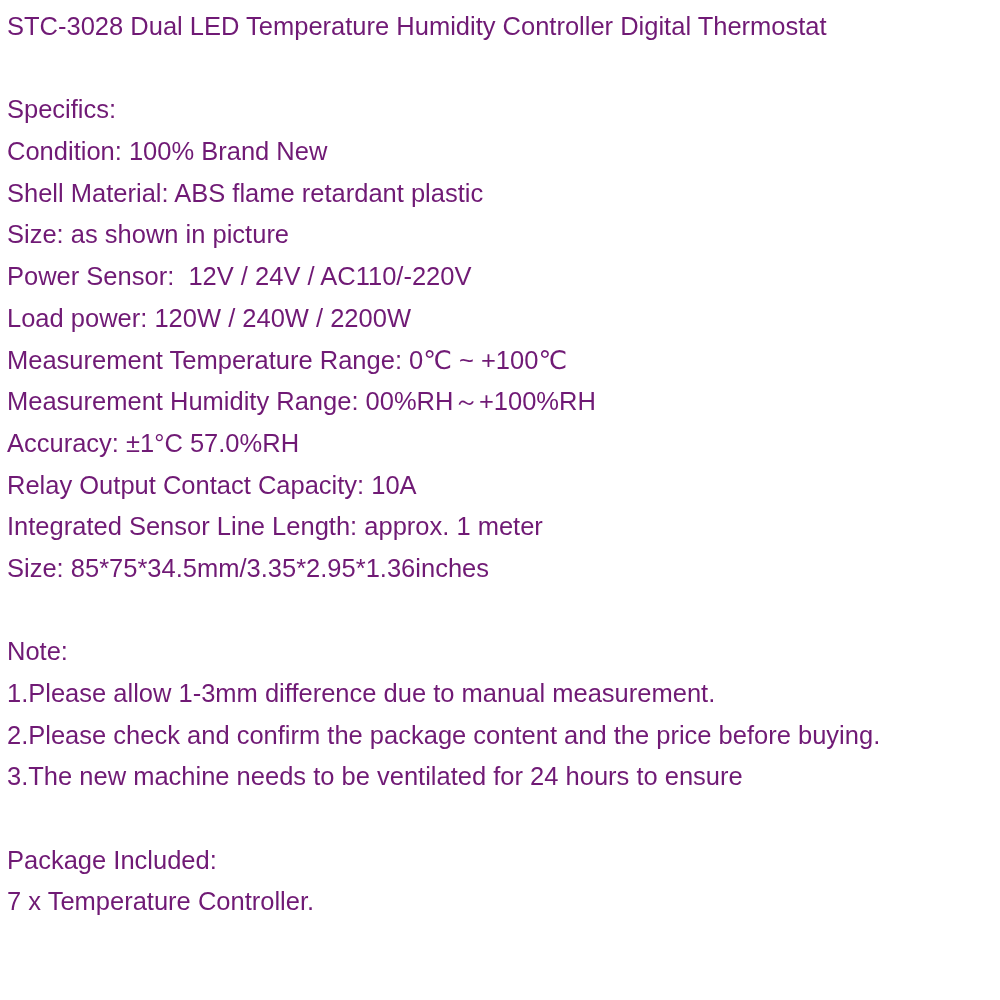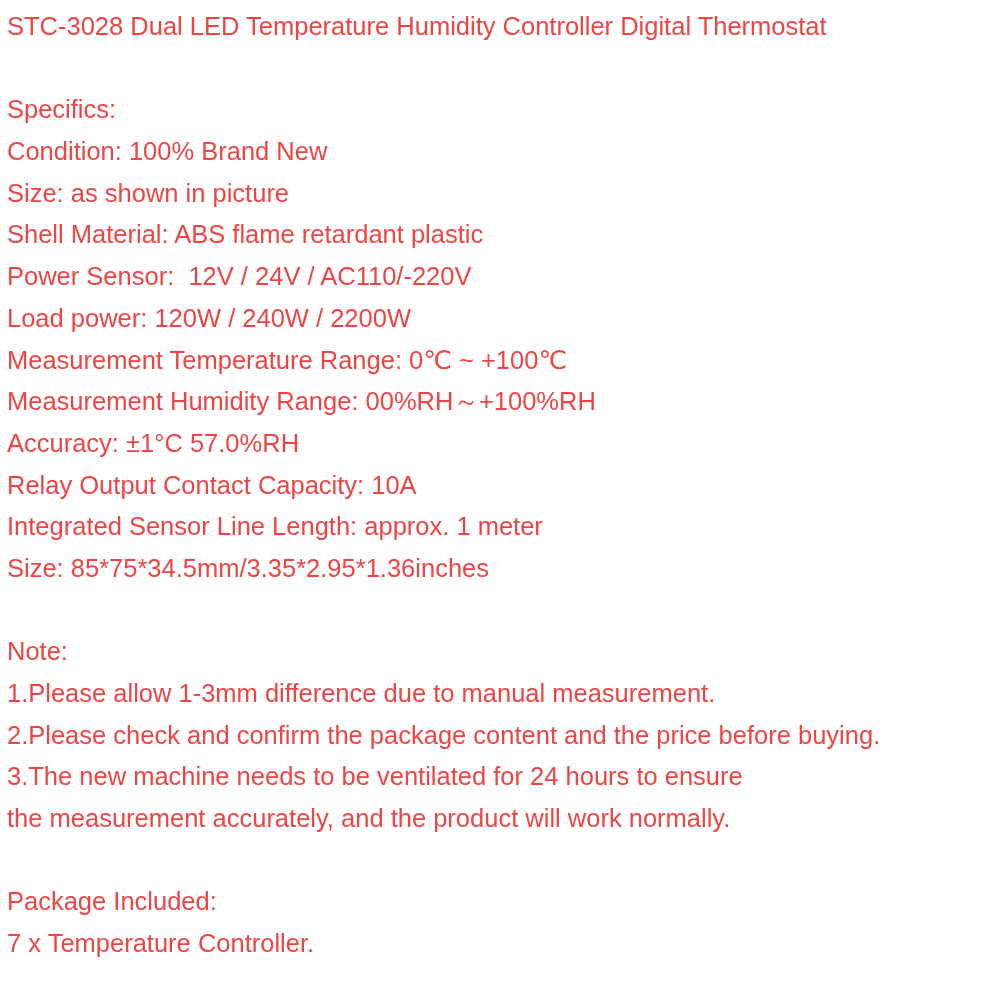"STC-3028 Dual LED Temperature Humidity" .page { color: #ef4444 -> #701a75 }
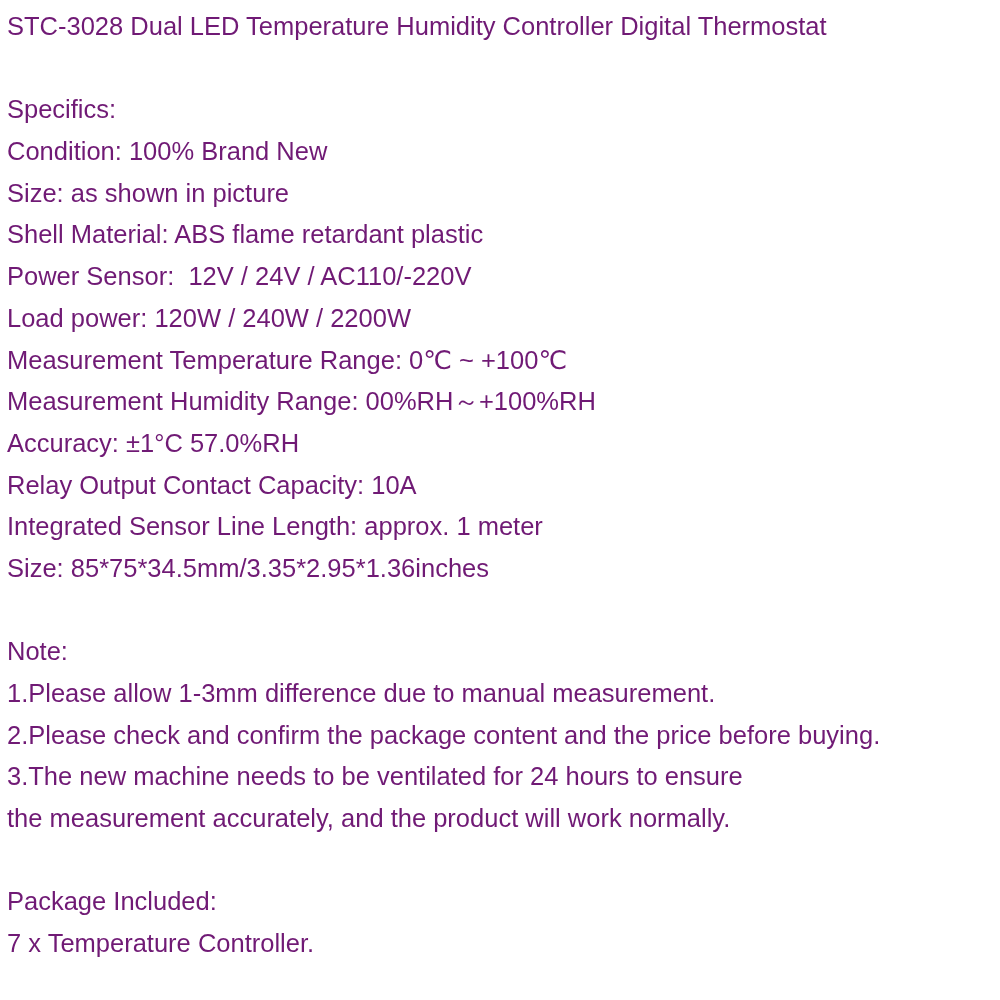"Size: as shown in picture" div.line { order: before "Shell Material: ABS flame retardant" -> after "Shell Material: ABS flame retardant" }
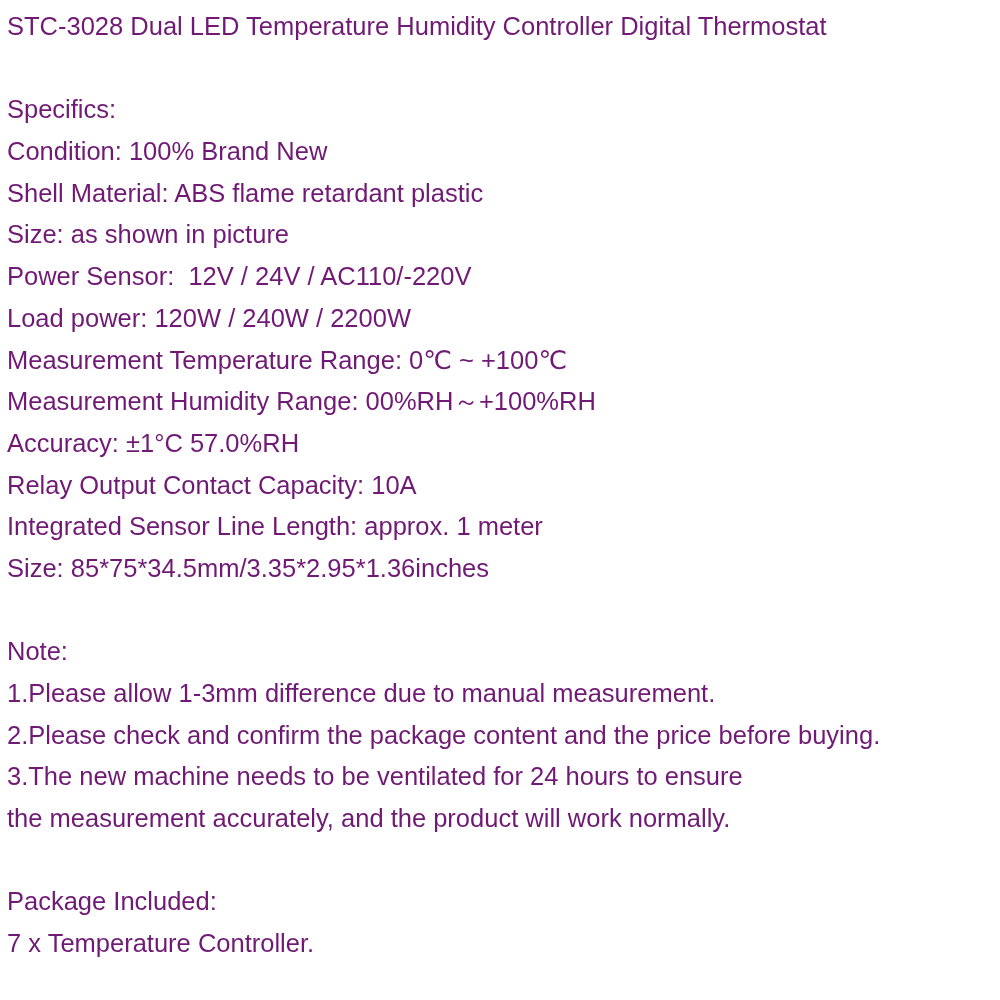"the measurement accurately, and the" div.line { html: <div>the measurement accurately, and the product will work normally.</div> -> none }
